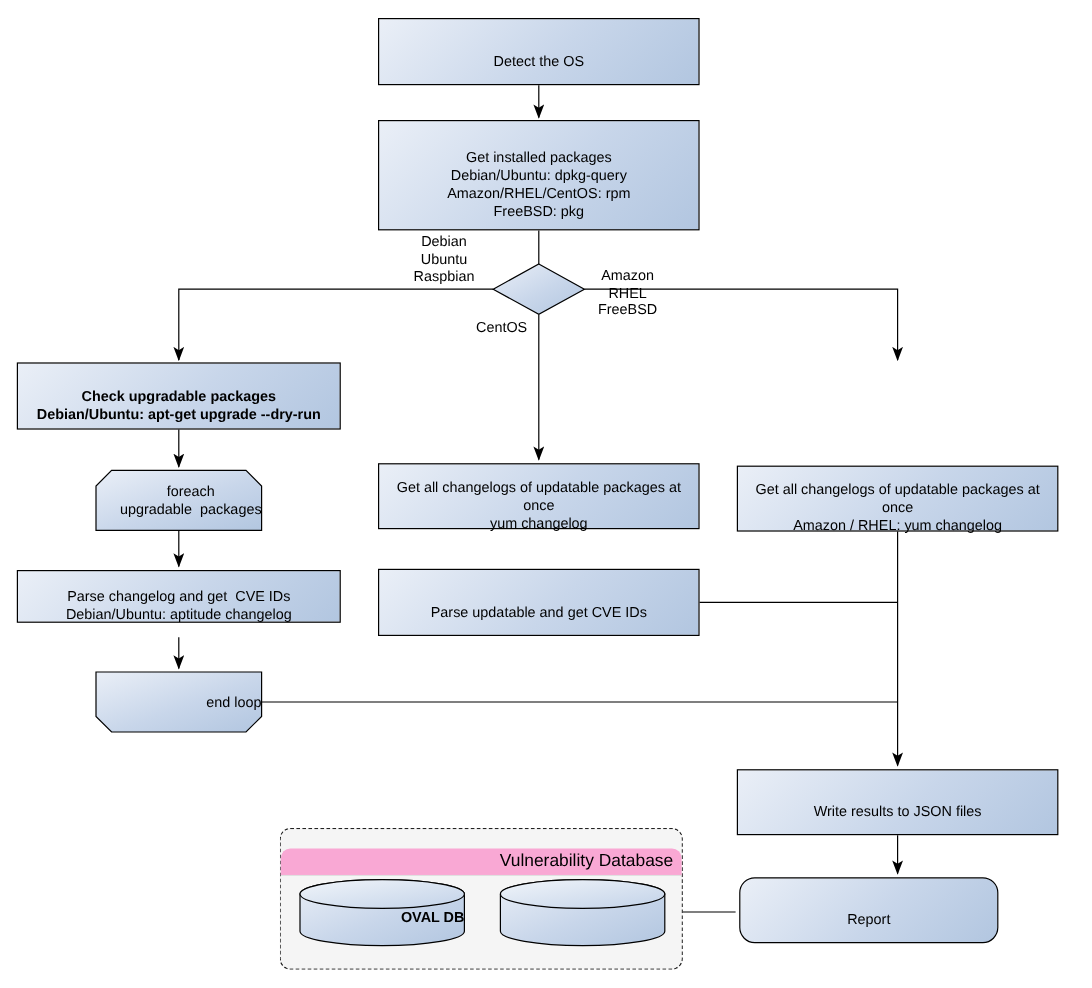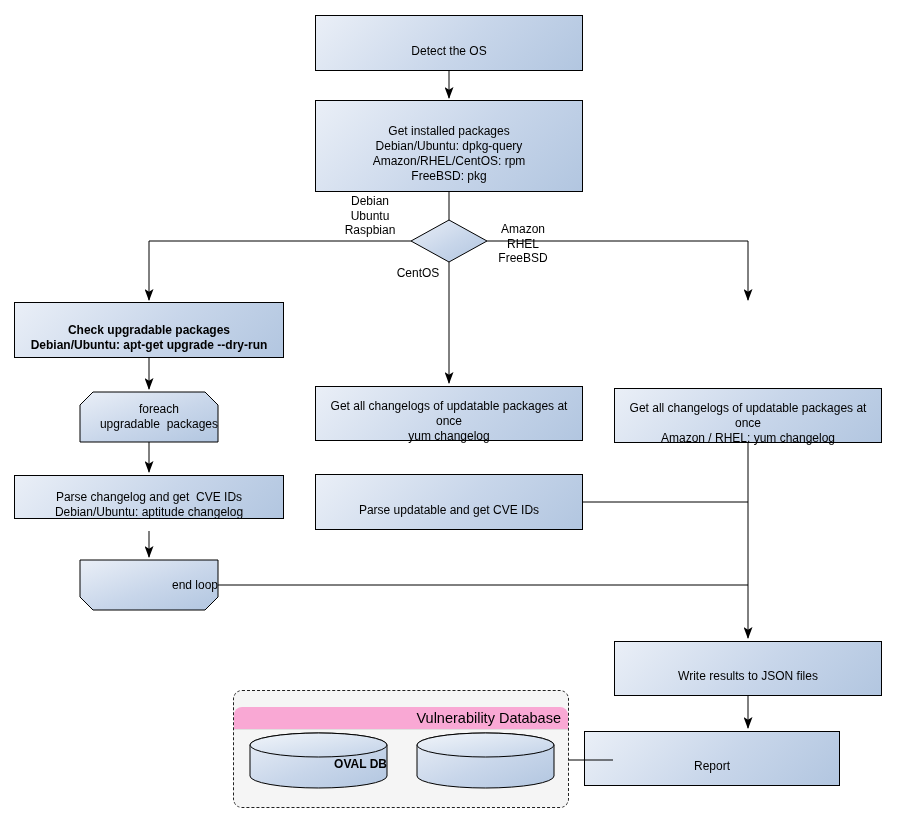"Report" div.box { border-radius: none -> 13px; left: 584px -> 616px; width: 256px -> 216px }
